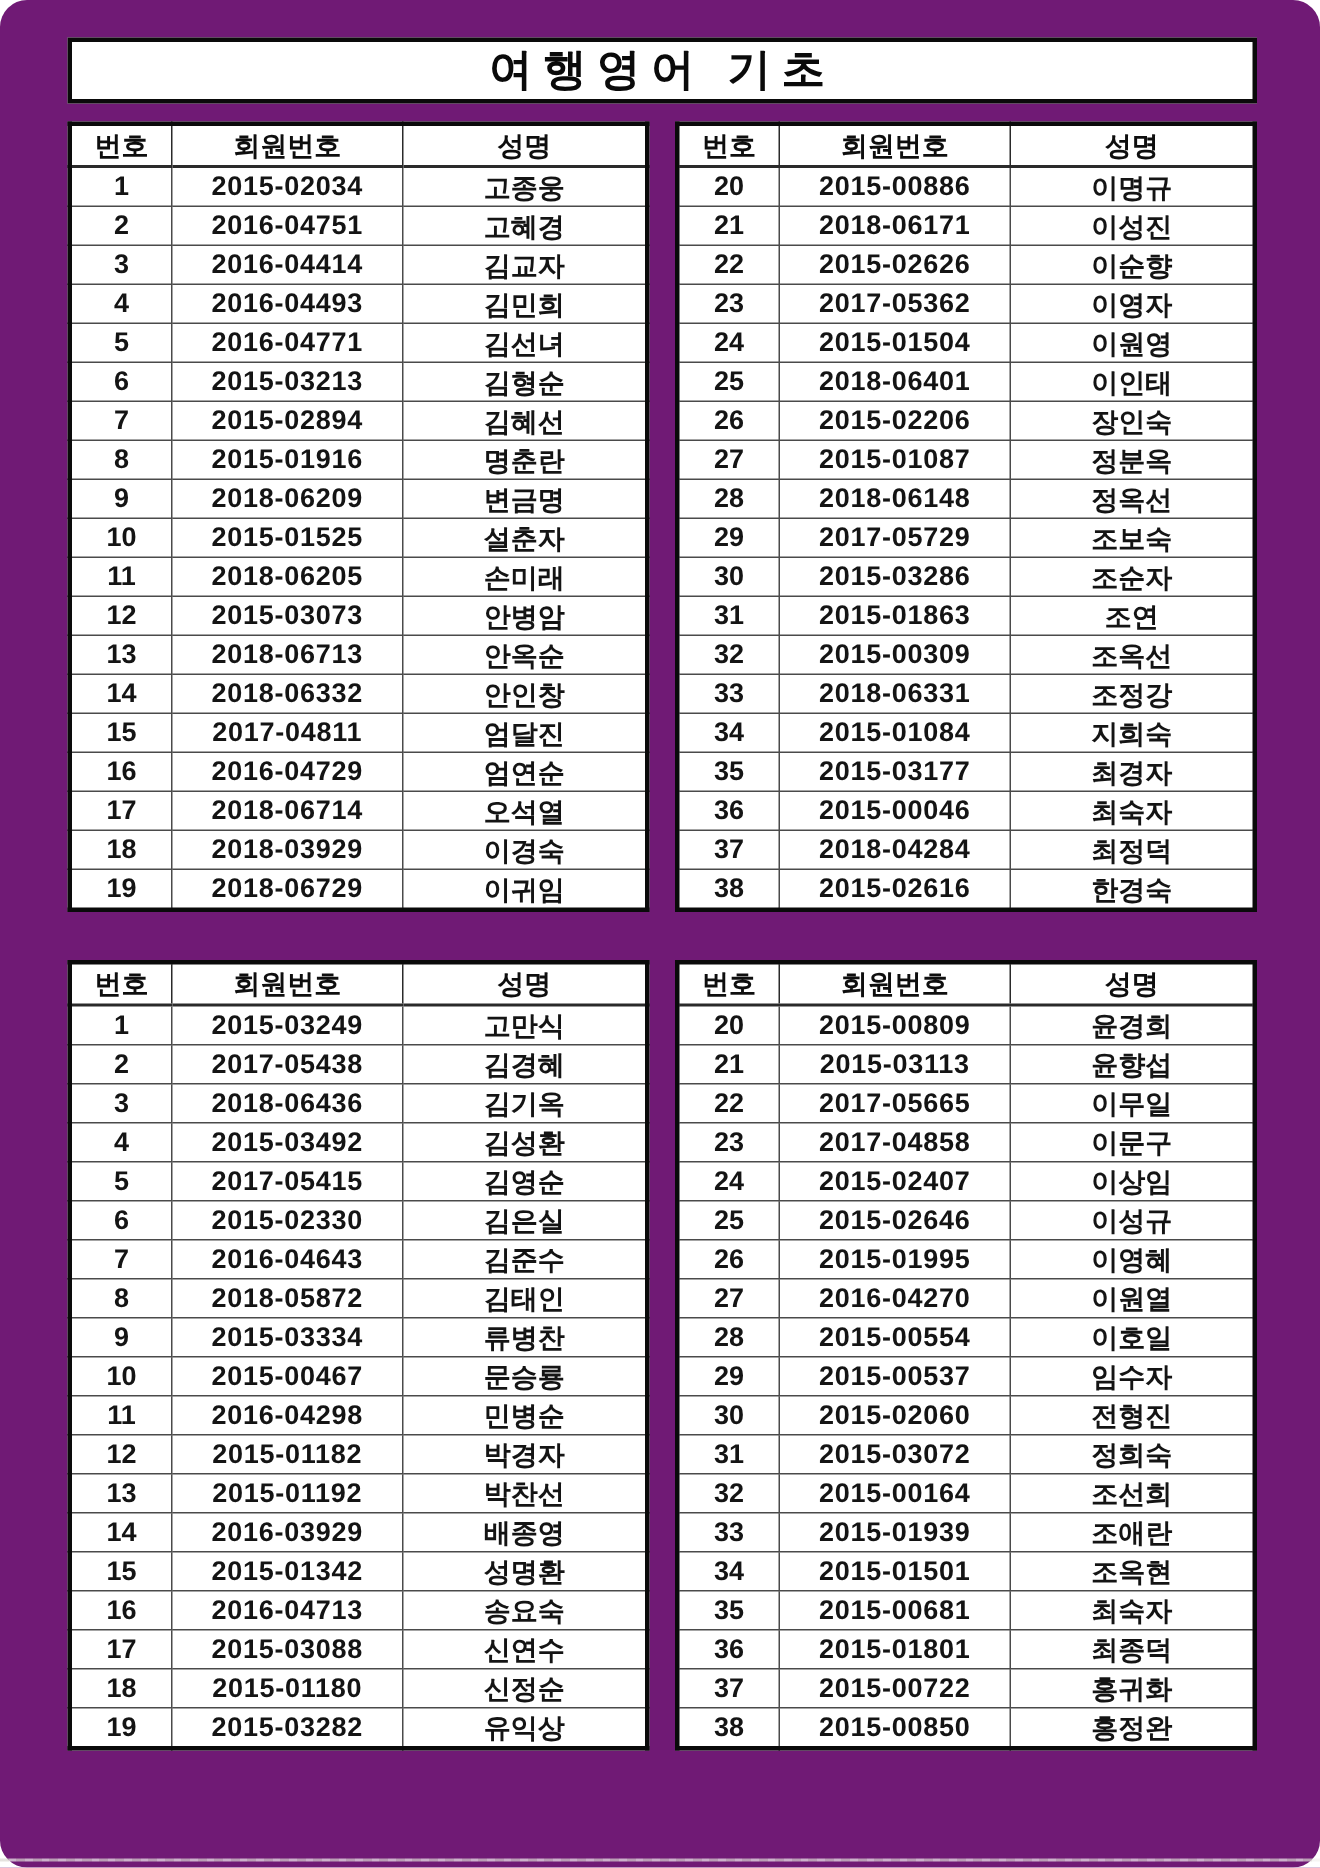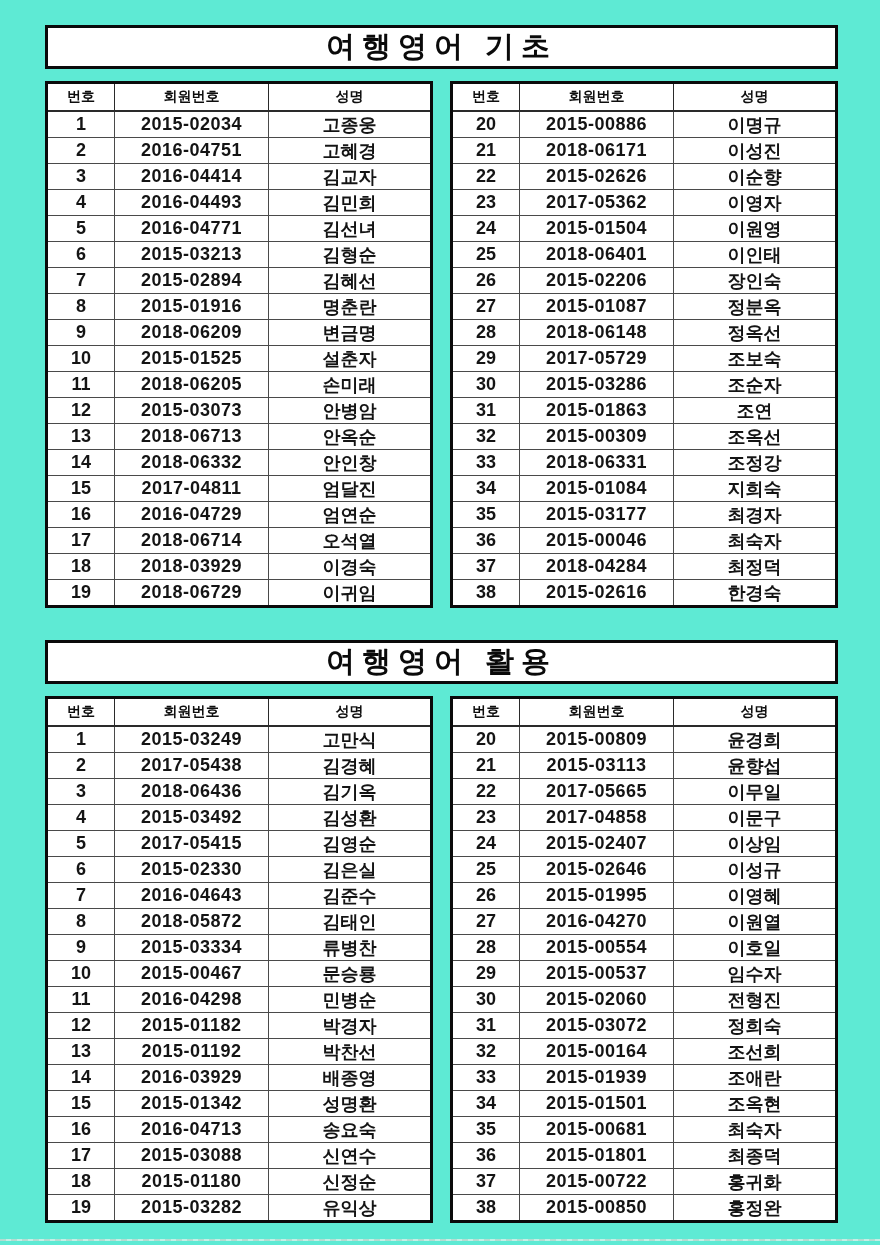"여행영어 기초" .page { background: #5eead4 -> #701a75; border-radius: none -> 18px }
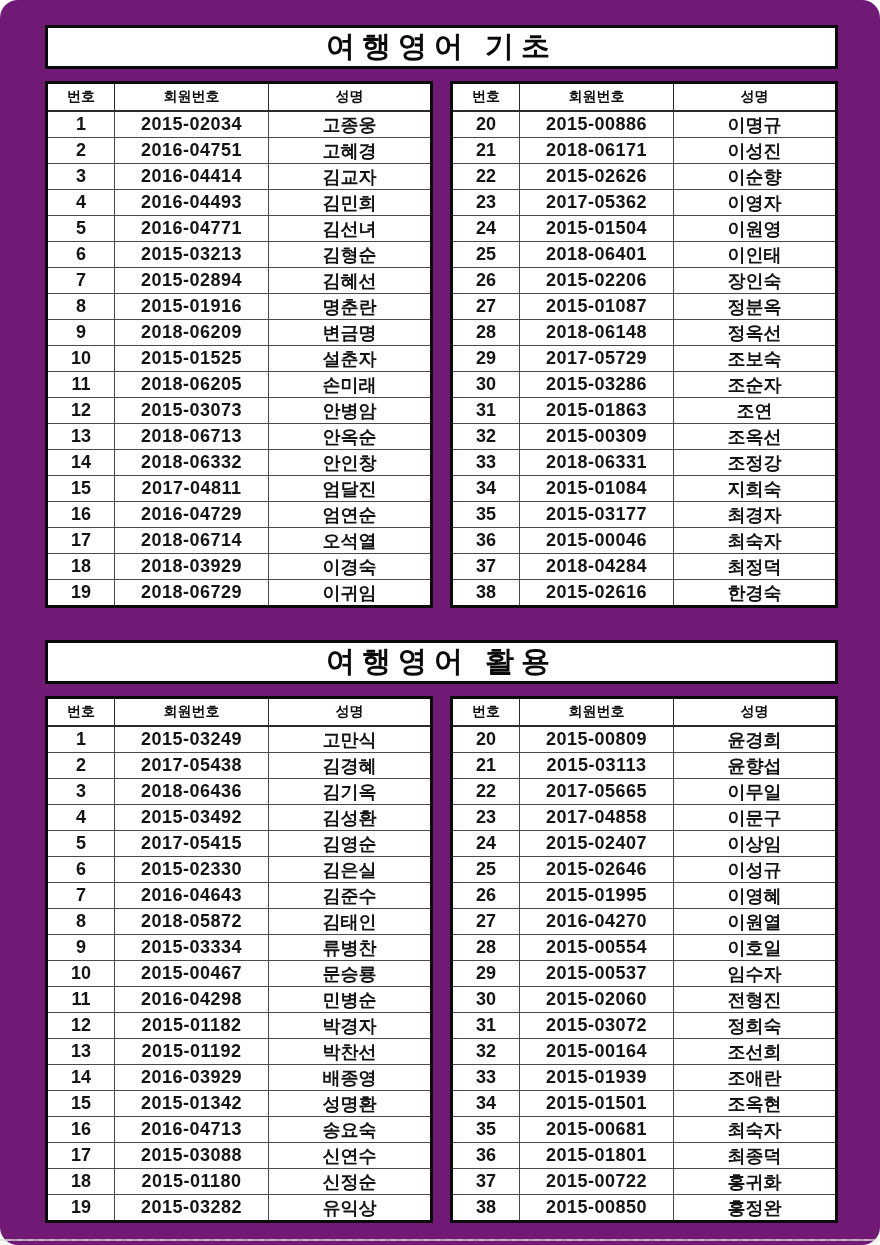"번호" table.roster th { font-size: 14px -> 18px }
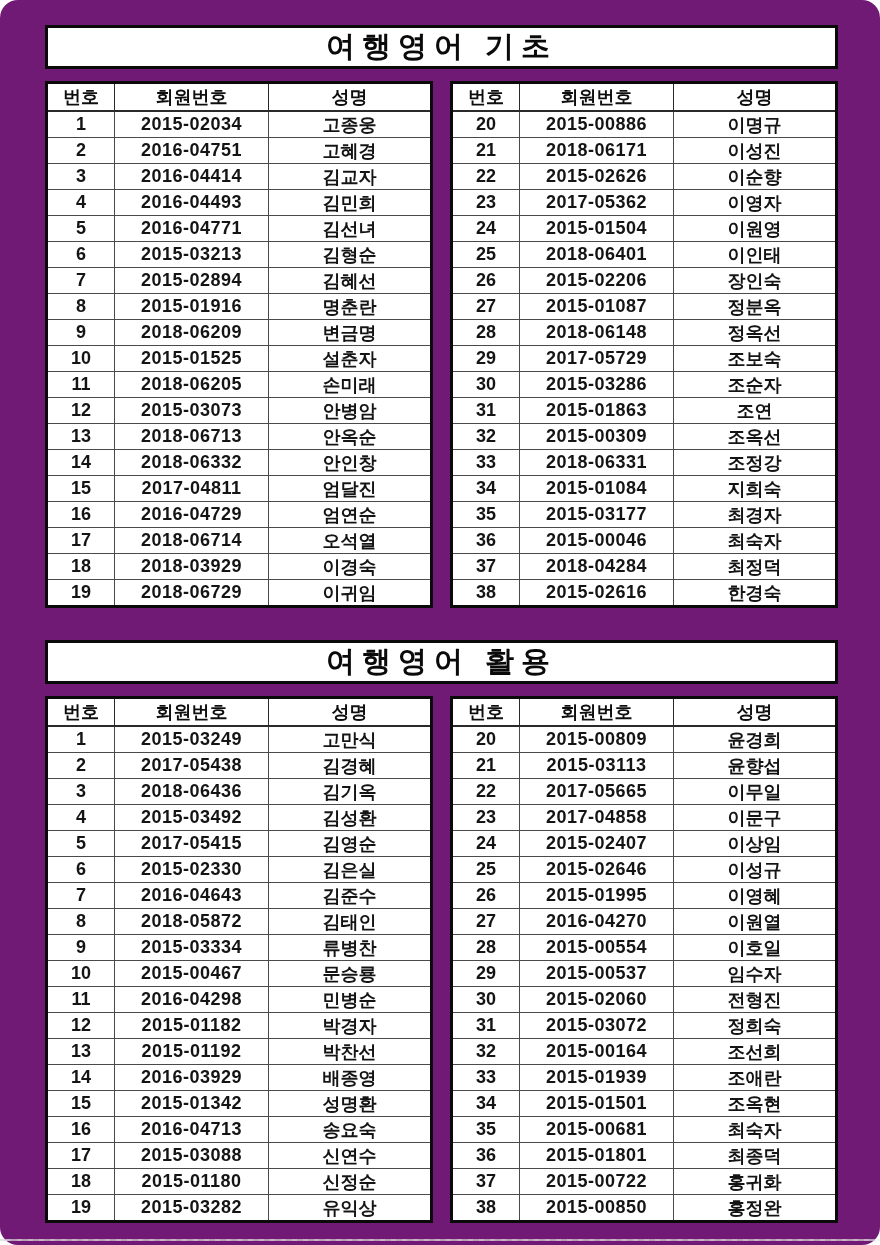"여행영어 활용" div.title-box { html: <div> <span>여행영어 활용</span> </div> -> none }
